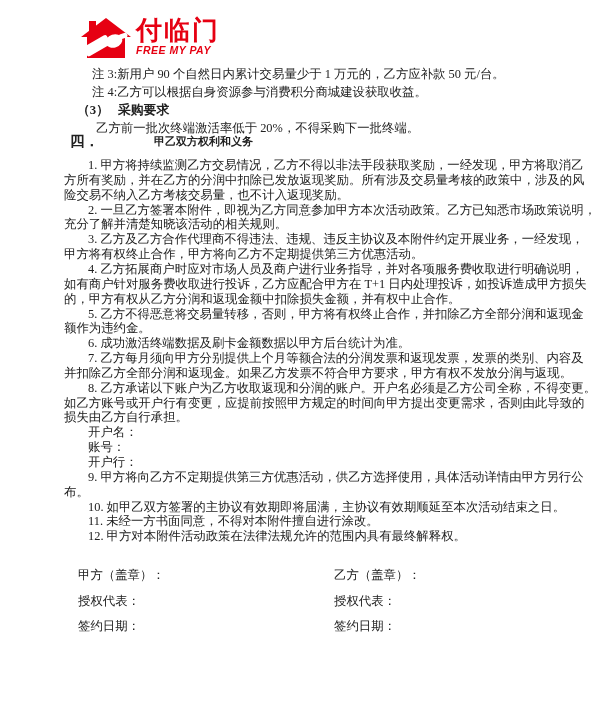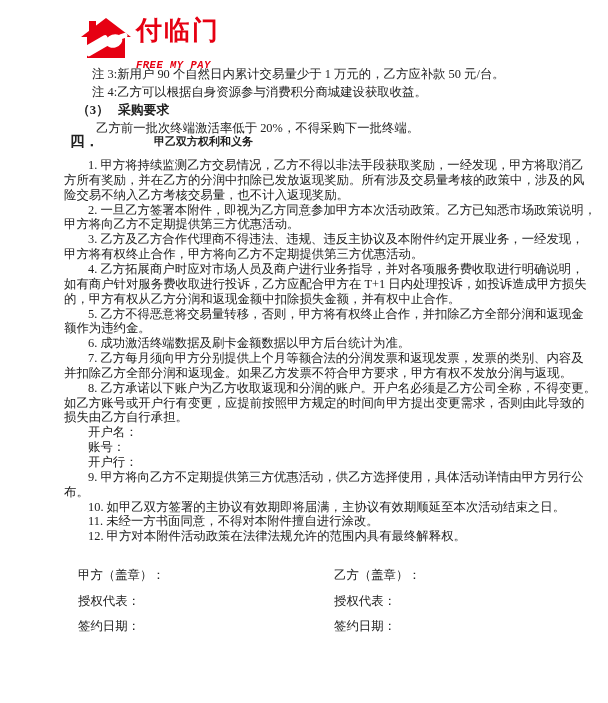"FREE MY PAY" .brand-en { font-family: Liberation Mono, monospace -> Liberation Sans, sans-serif; margin-top: 16px -> 1px }
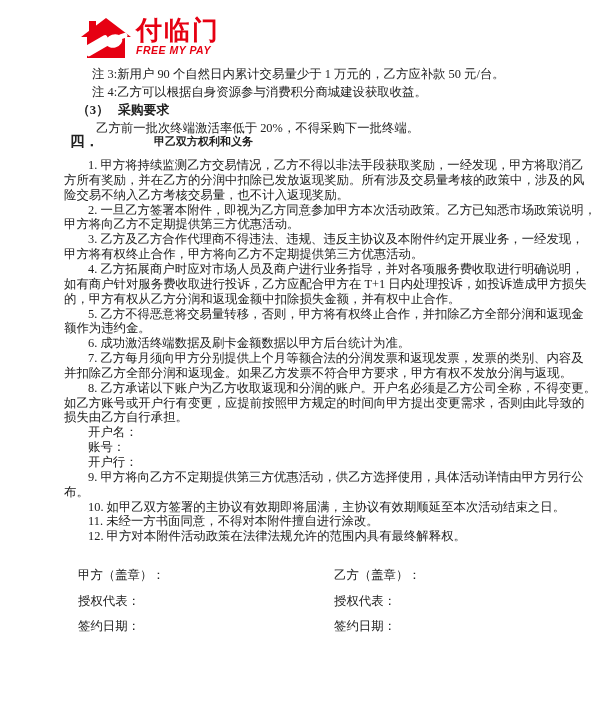"甲方将向乙方不定期提供第三方优惠活动。" div.cl { text: 甲方将向乙方不定期提供第三方优惠活动 -> 充分了解并清楚知晓该活动的相关规则 }
